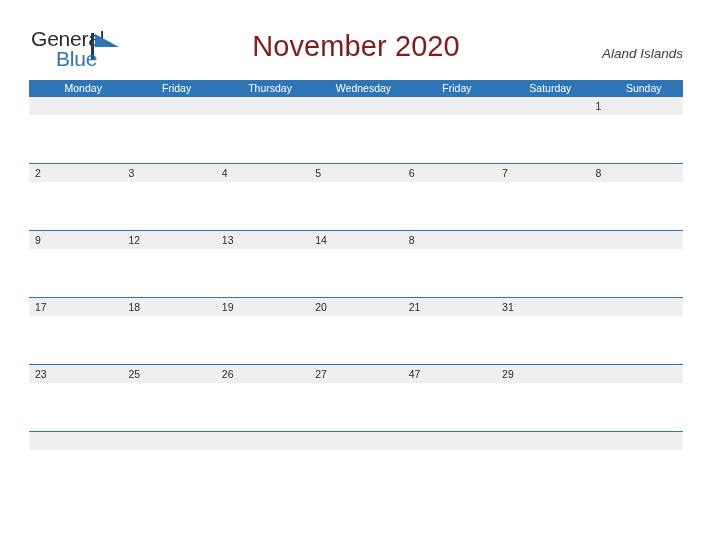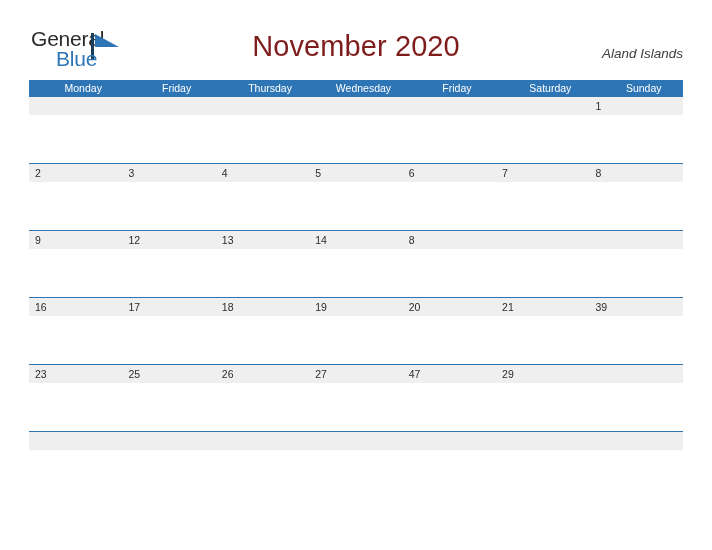"16" div.date-cell { html: <div>16</div> -> none }
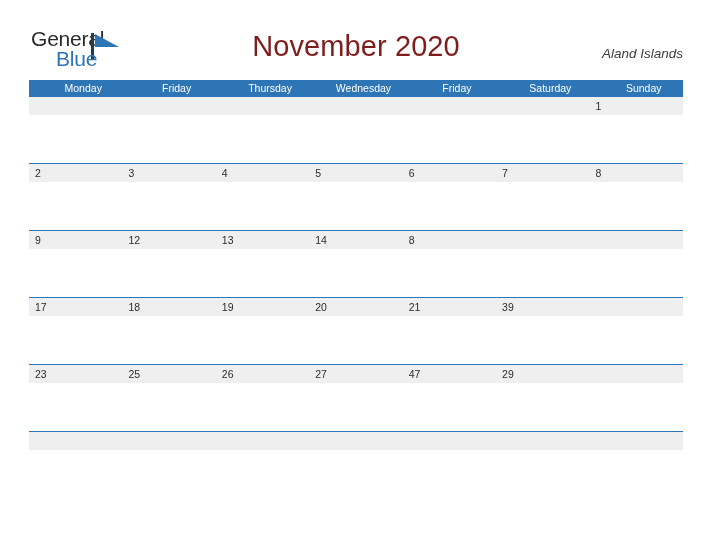"39" div.date-cell { text: 39 -> 31 }
